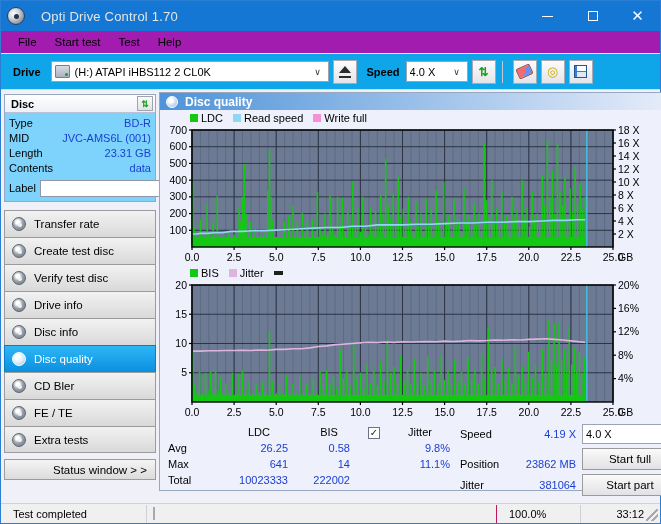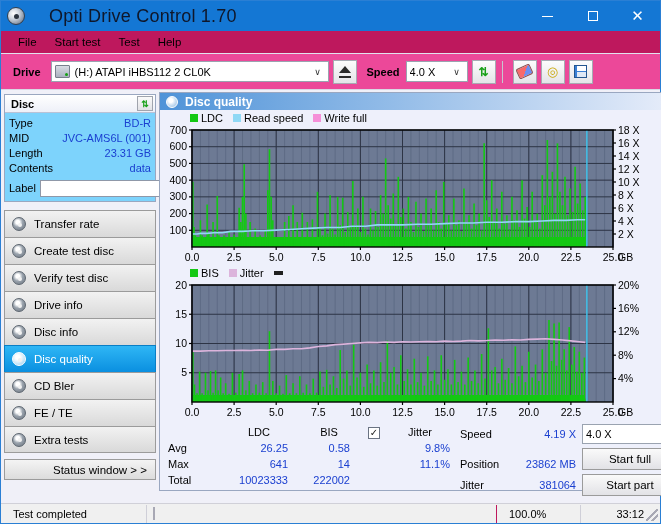"Opti Drive Control 1.70" .title-text { color: #0f172a -> #e5e5e5; font-size: 18px -> 13px; margin-left: 24px -> 16px }
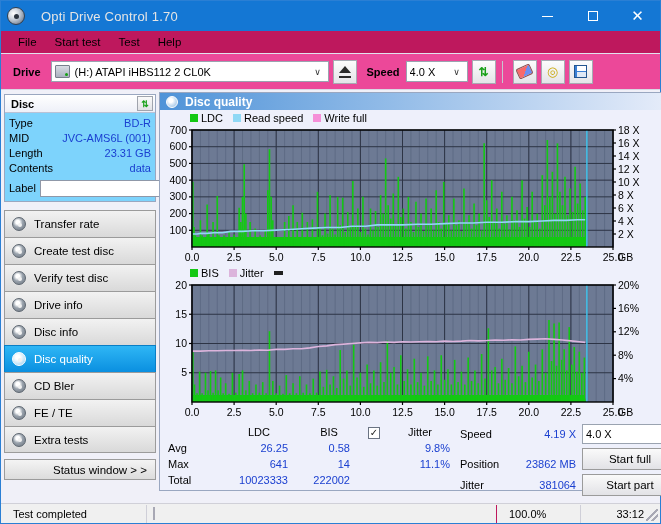"File" .menubar { background: #be185d -> #a21caf }
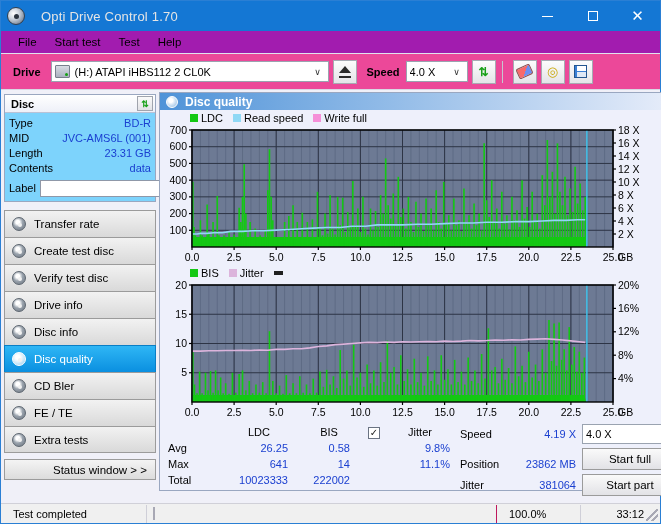"Drive" .drivebar { background: #ec4899 -> #0ea5e9 }
